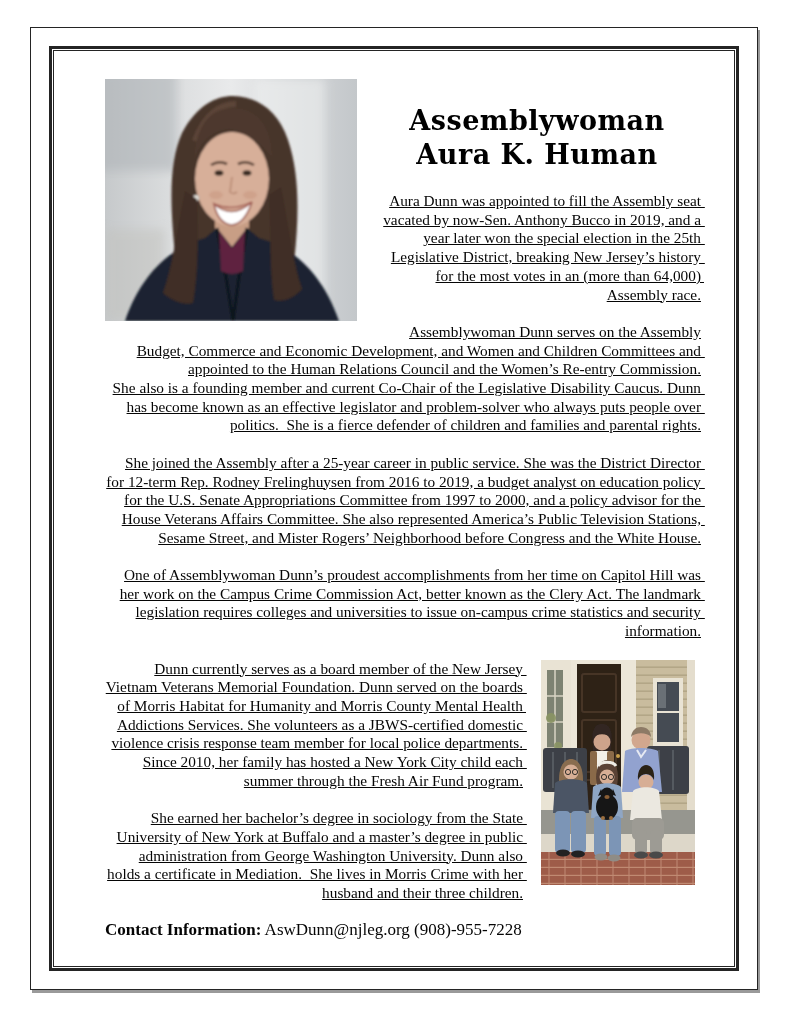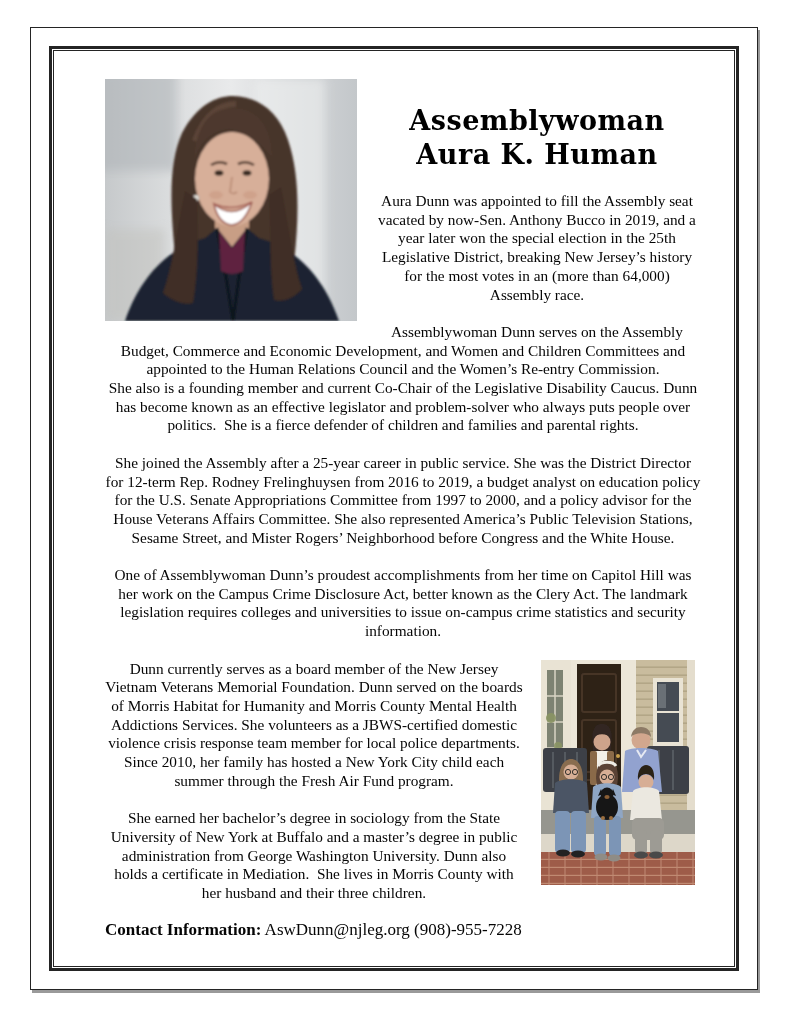"Aura Dunn was appointed to" p.body-par { text-align: center -> right; text-decoration: none -> underline }
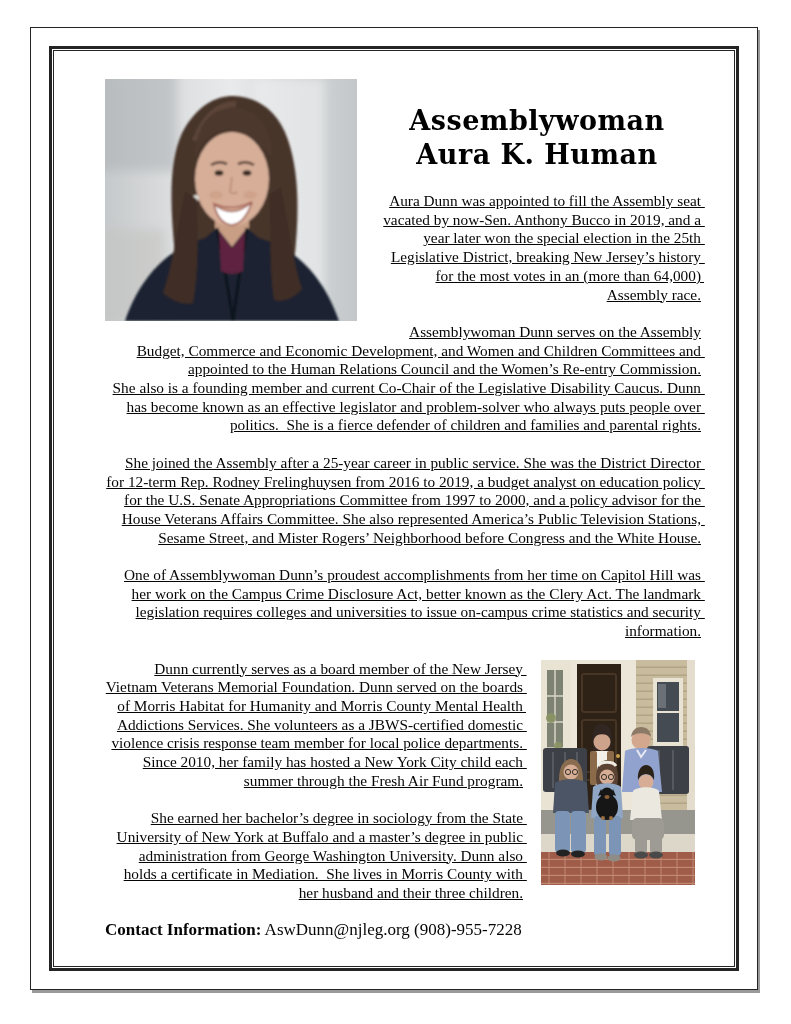"One of Assemblywoman Dunn’s proudest" p.body-par { text: Disclosure -> Commission }
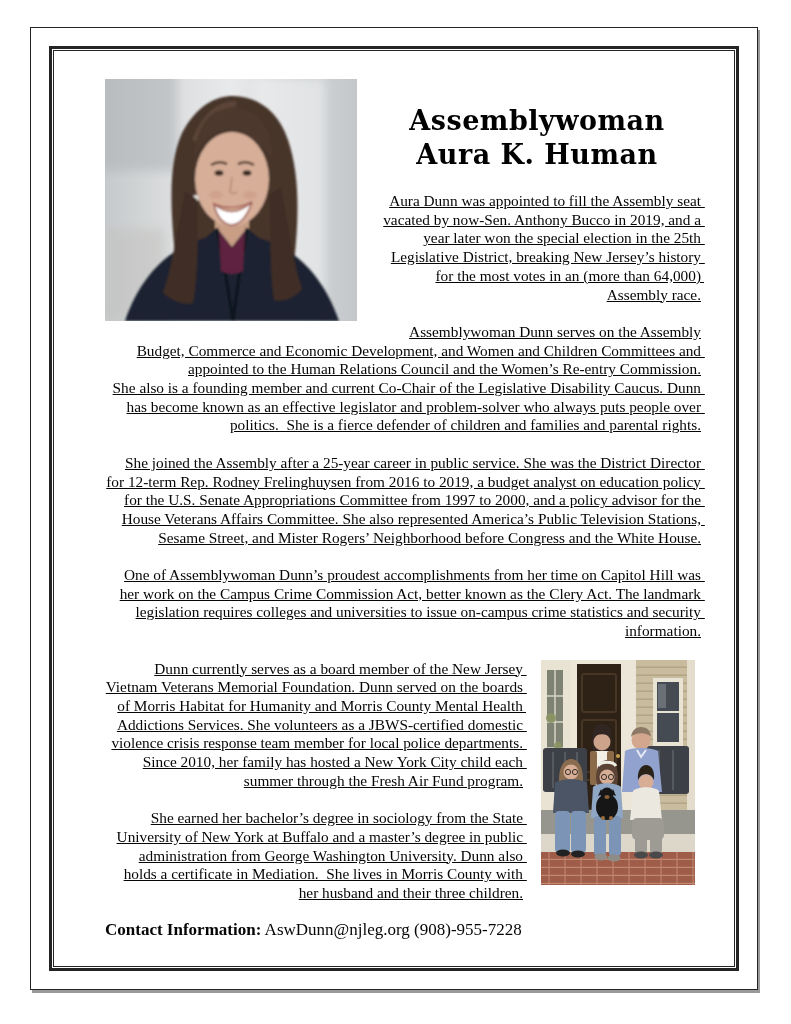"She earned her bachelor’s degree" p.body-par { text: County -> Crime }
